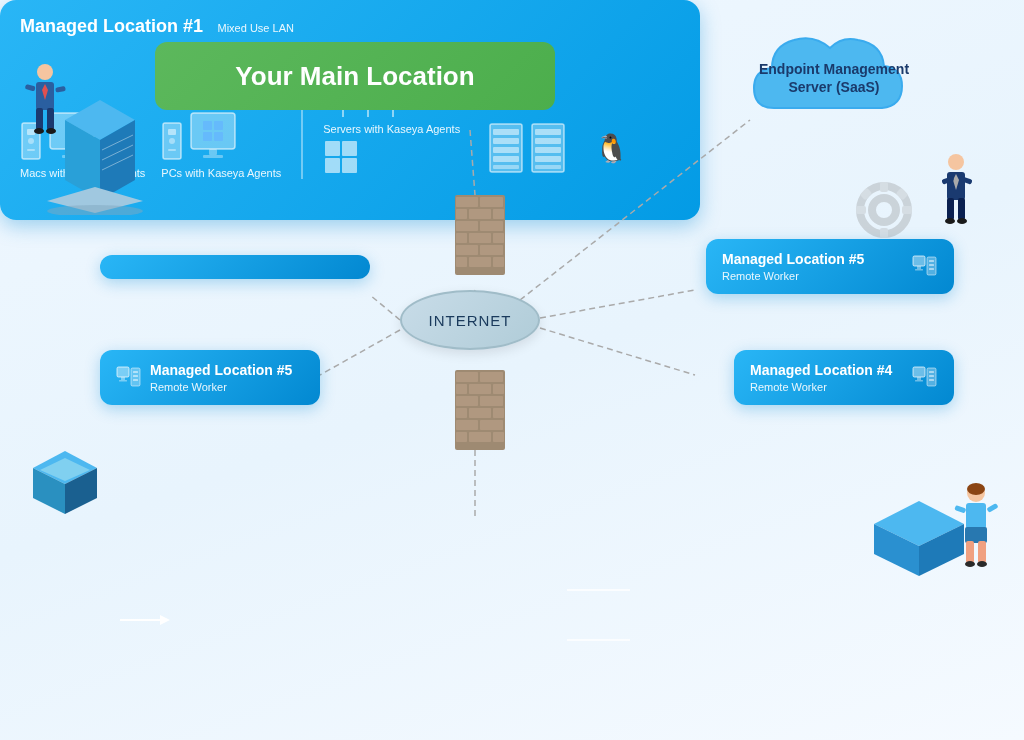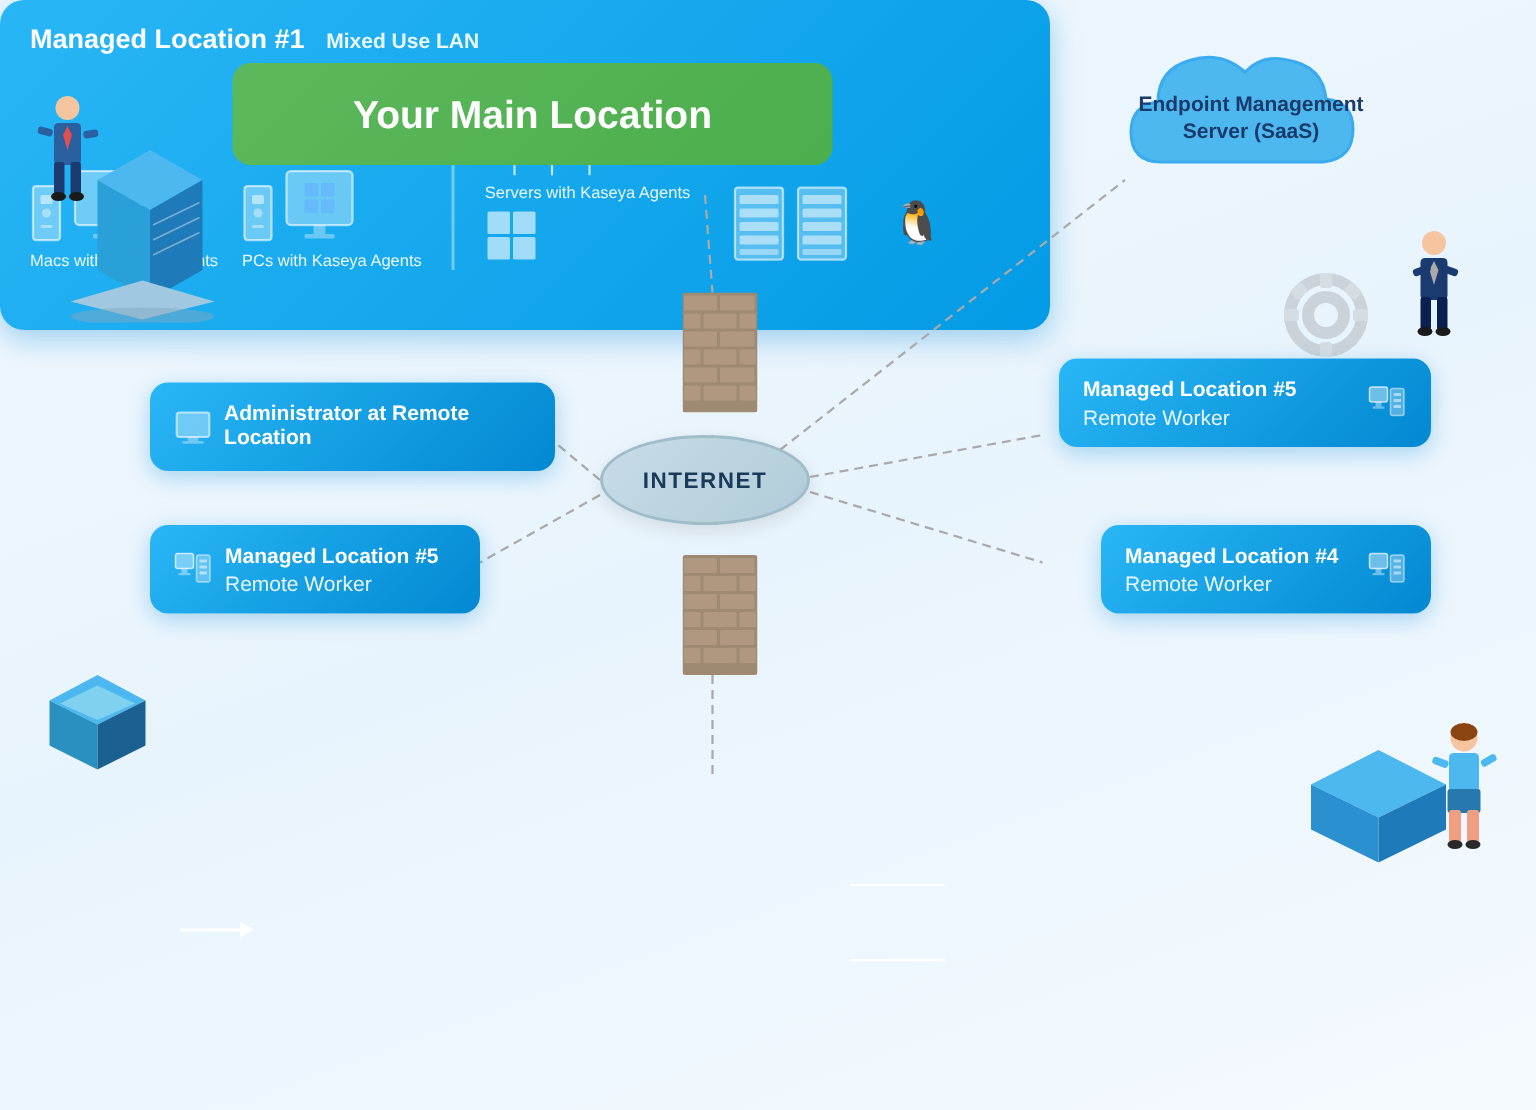"Mixed Use LAN" .loc3-box .box-subtitle { font-size: 14px -> 11px; font-weight: bold -> none }
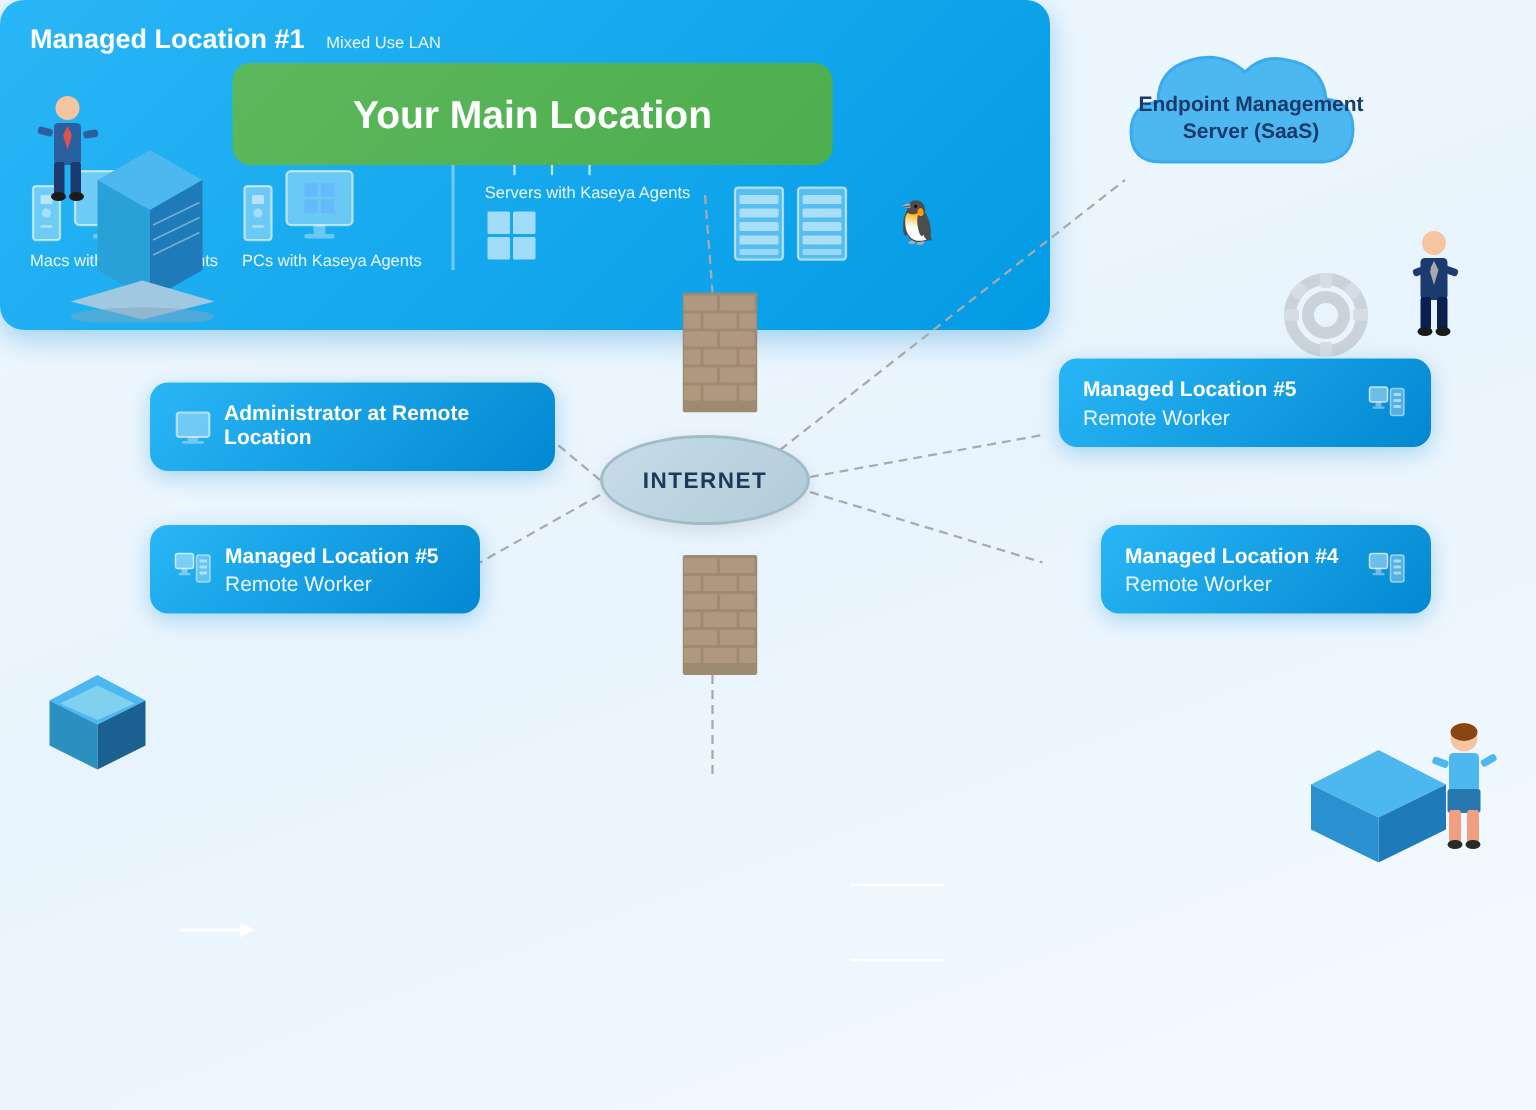"Administrator at Remote Location" div.box-inner-row { html: <div> <svg> <rect></rect> <rect></rect> <rect></rect> </svg> <div> <div>Administrator at Remote Location</div> </div> </div> -> none }
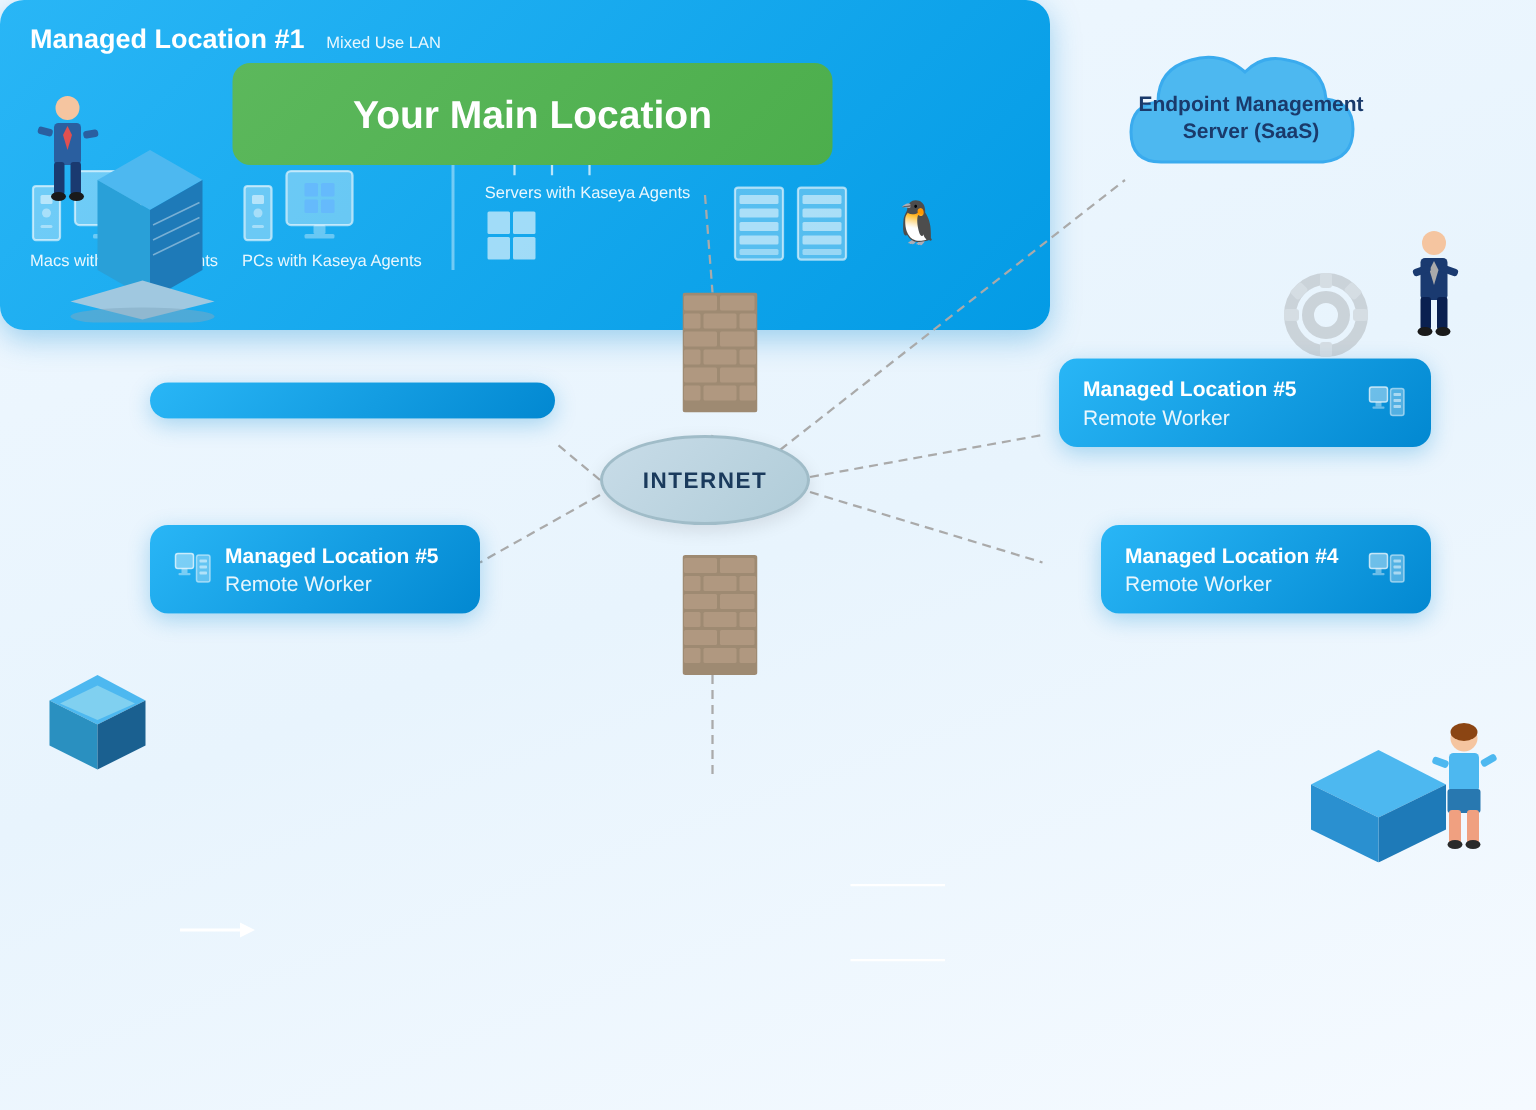"Remote Worker" .location-box .box-subtitle { font-size: 14px -> 11px }
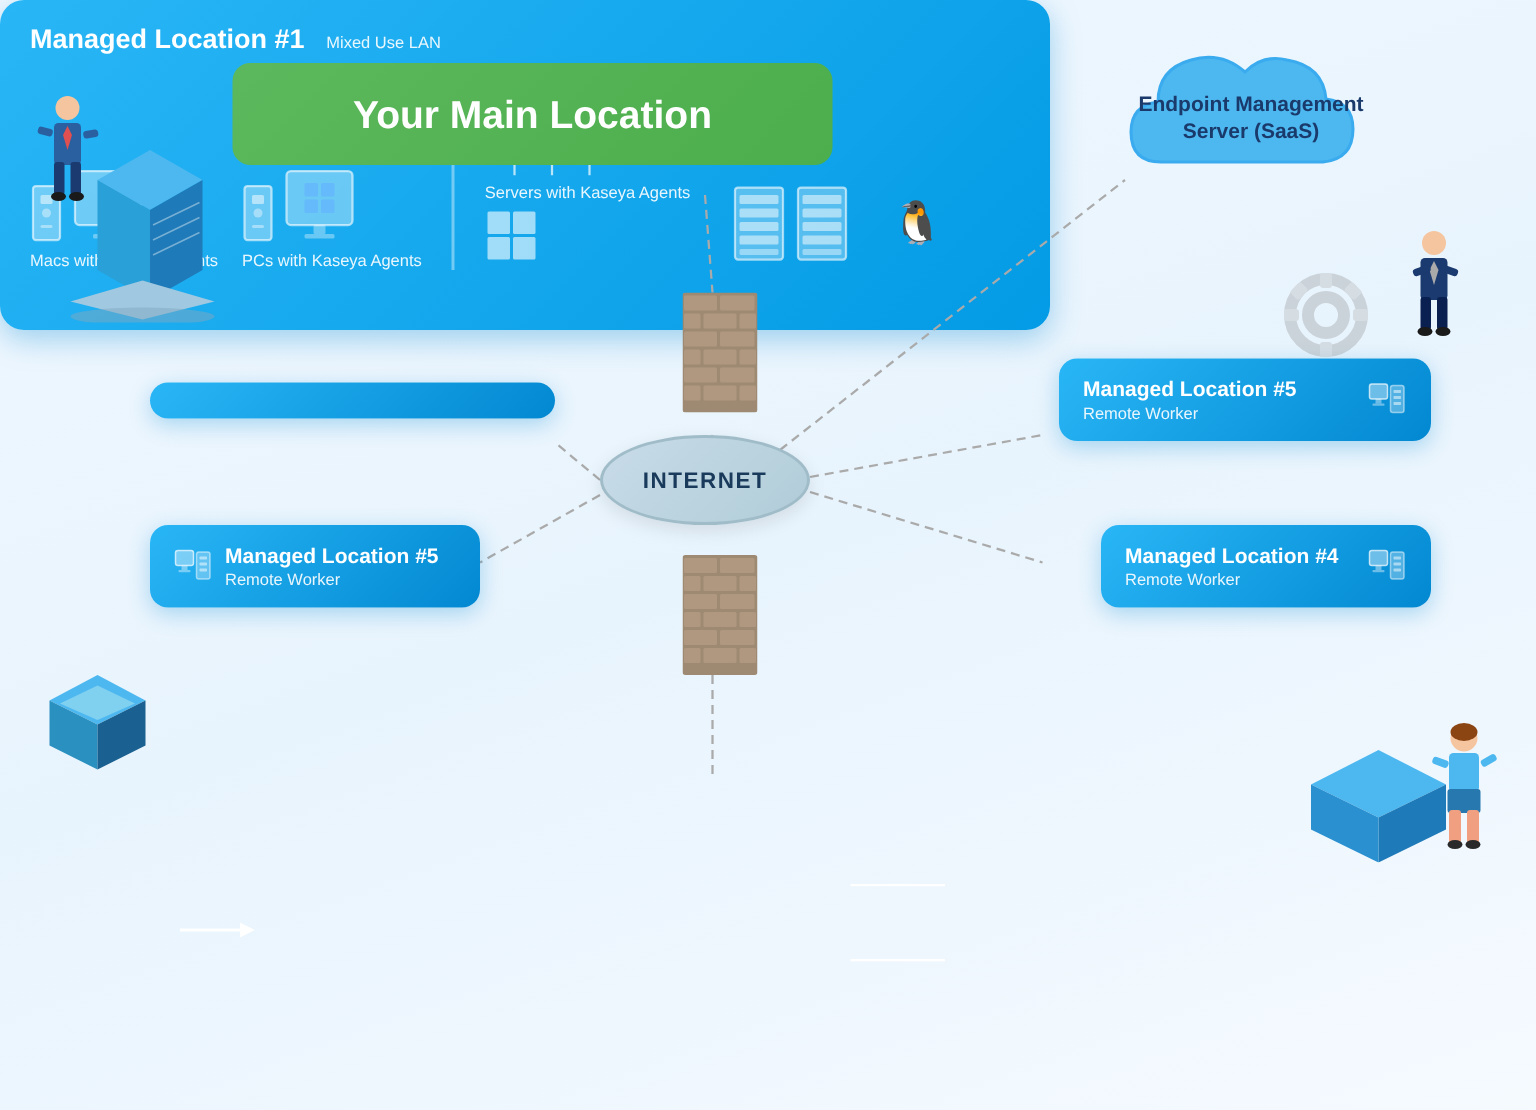"INTERNET" .internet-oval span { font-weight: 700 -> 400 }
